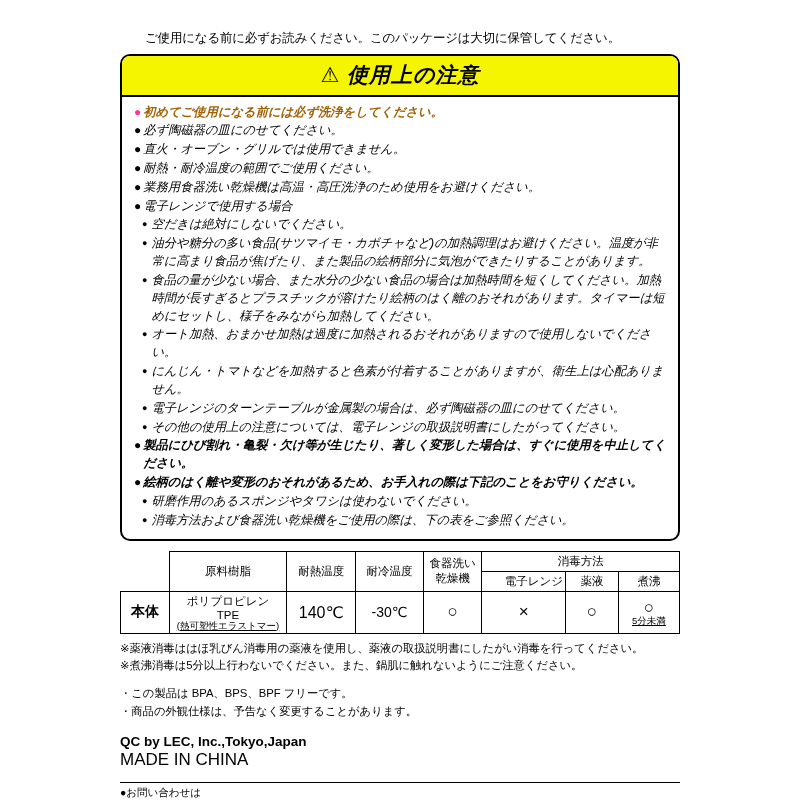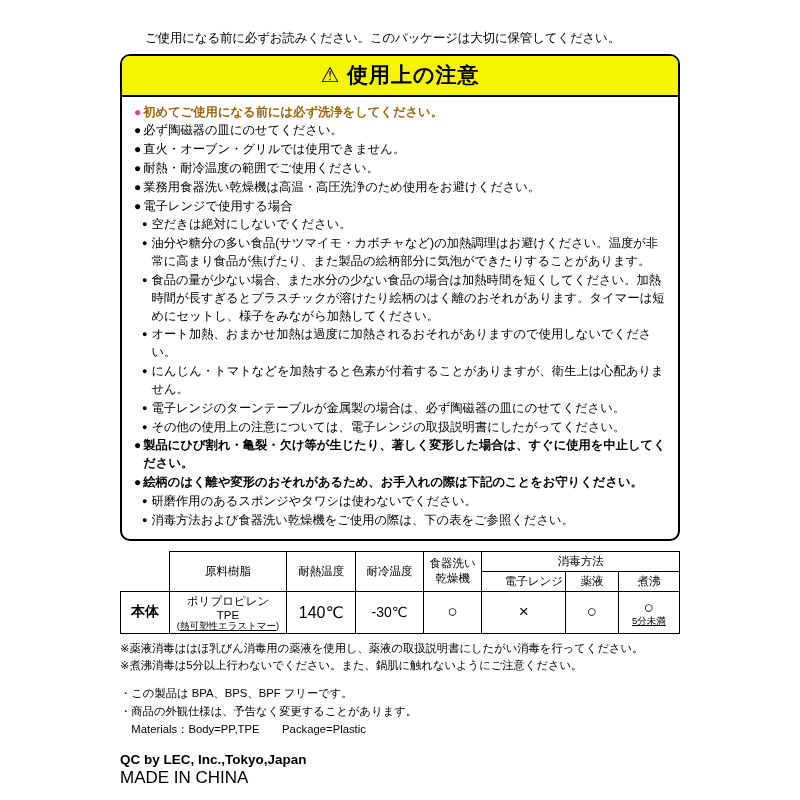"⚠ 使用上の注意" .notice-box { font-style: none -> italic }
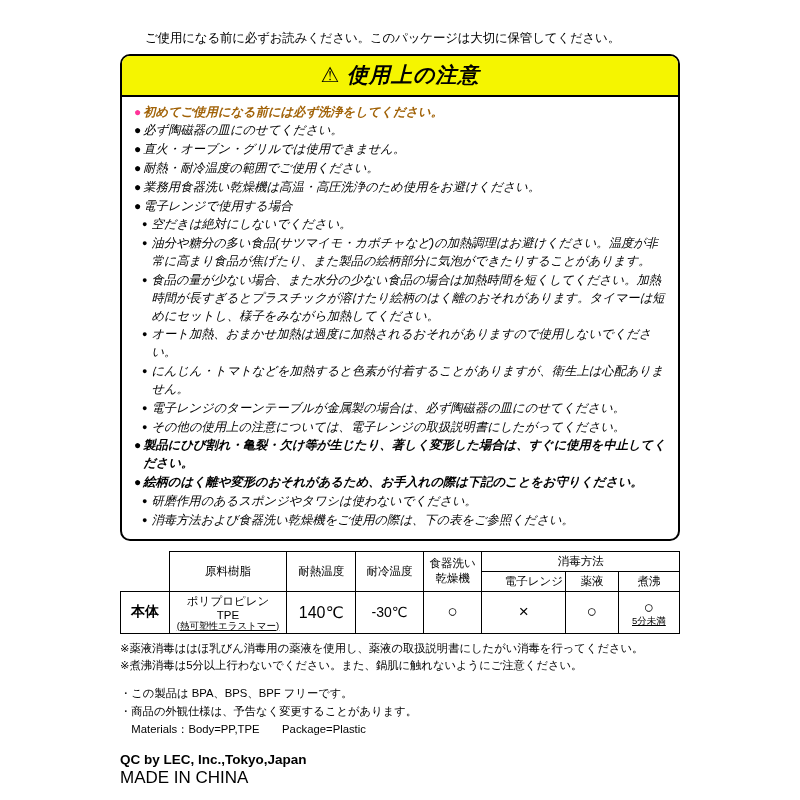"Materials：Body=PP,TPE Package=Plastic" div { html: <div> Materials：Body=PP,TPE Package=Plastic</div> -> none }
